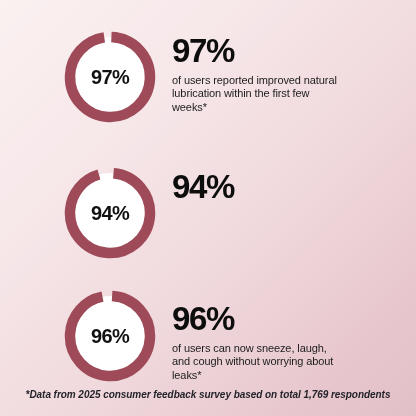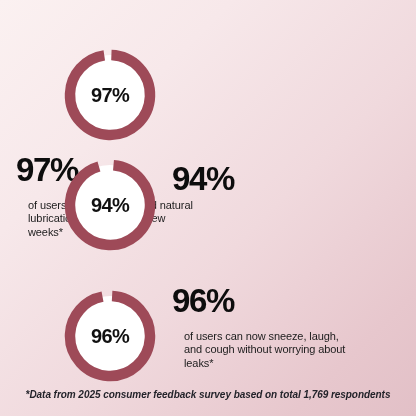"97%" .stat-row.row-0 { flex-direction: column -> none; top: 40px -> 22px }
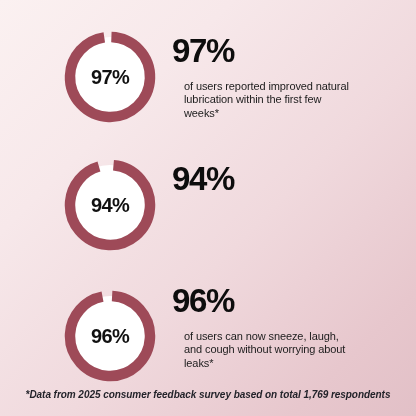"of users reported improved natural" .stat-desc { margin: 12px -> 0 }
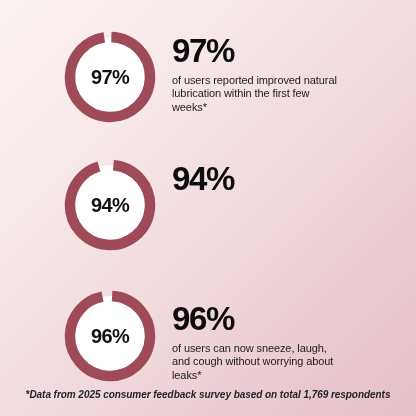"94%" .stat-row.row-1 { top: 150px -> 158px }
